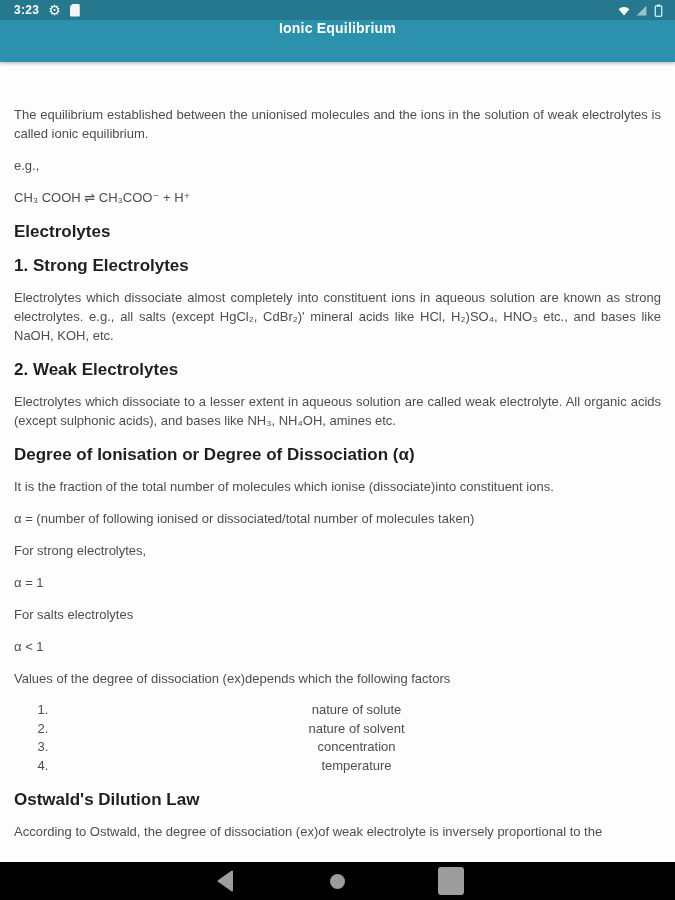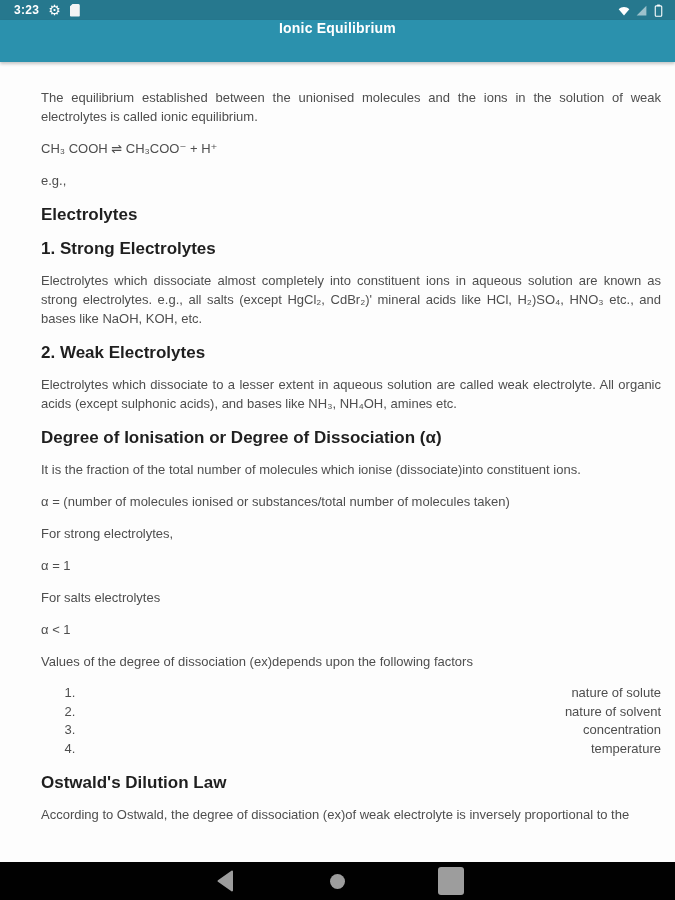"The equilibrium established between the" .content { margin-left: 27px -> none; padding: 13px 14px 0 14px -> 30px 14px 0 14px }
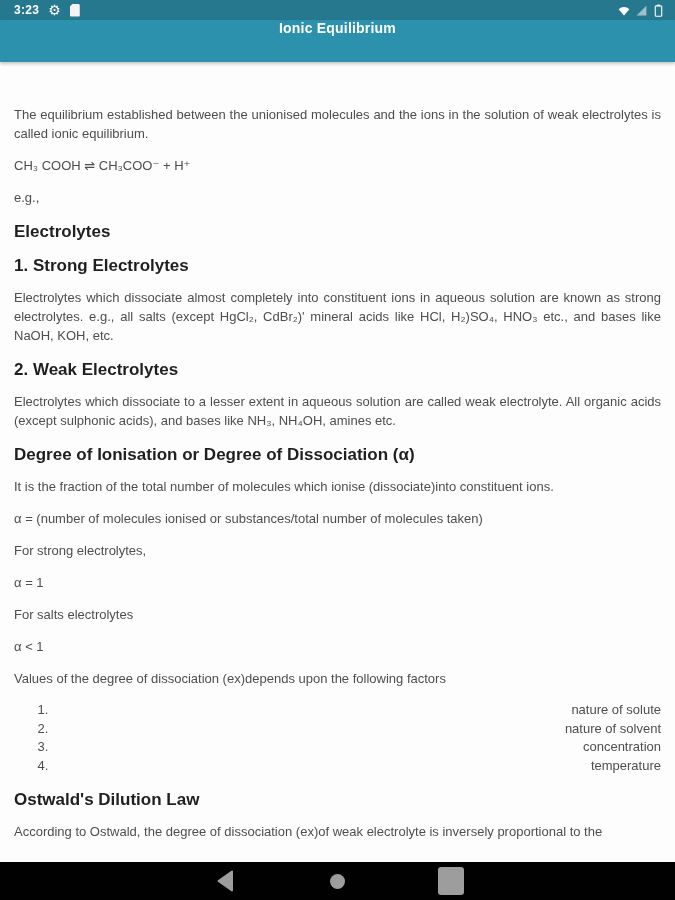"CH₃ COOH ⇌ CH₃COO⁻ +" p.no-justify { order: before "e.g.," -> after "e.g.," }
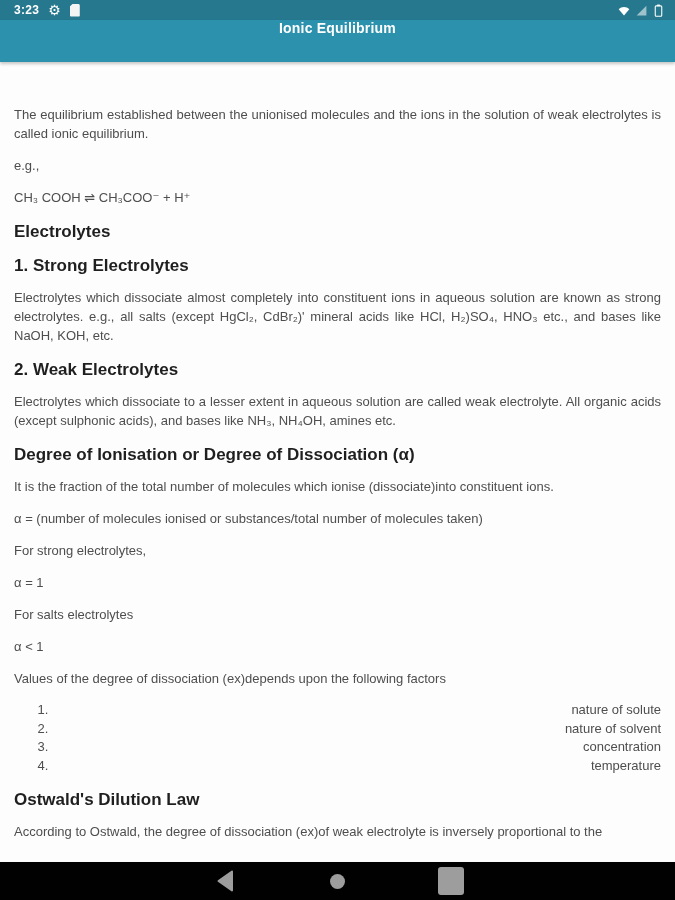"α = (number of molecules" p.no-justify { text: molecules ionised or substances/total -> following ionised or dissociated/total }
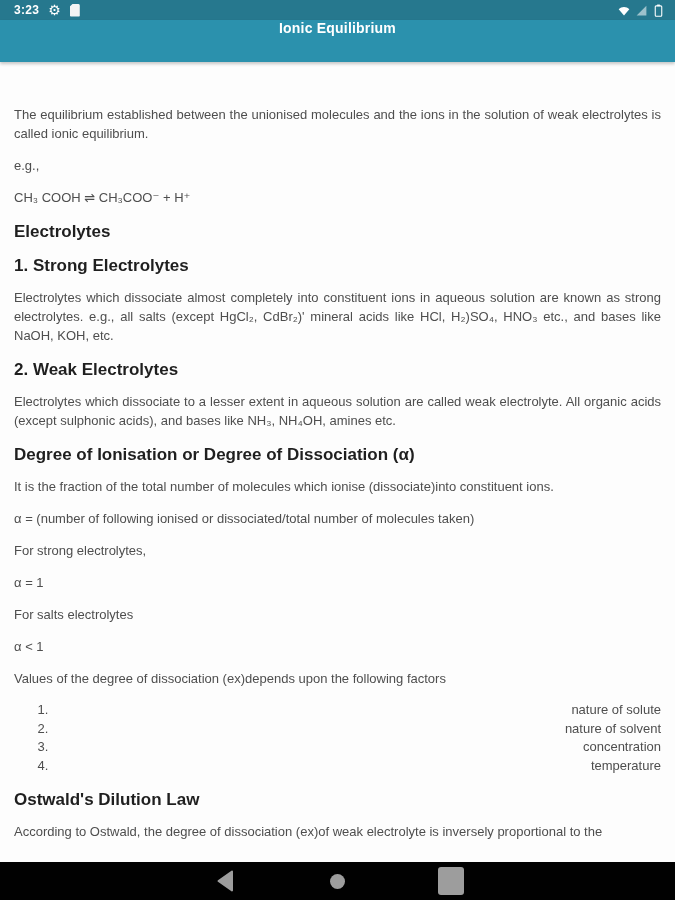"Values of the degree of" p.no-justify { text: upon -> which }
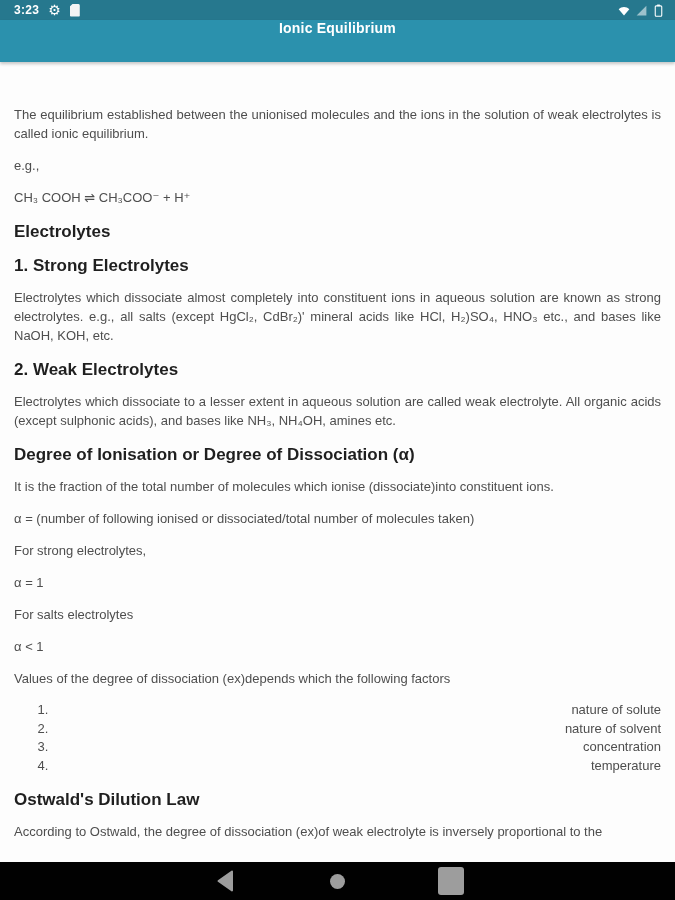"nature of solute" .content ol li { text-align: right -> center }
